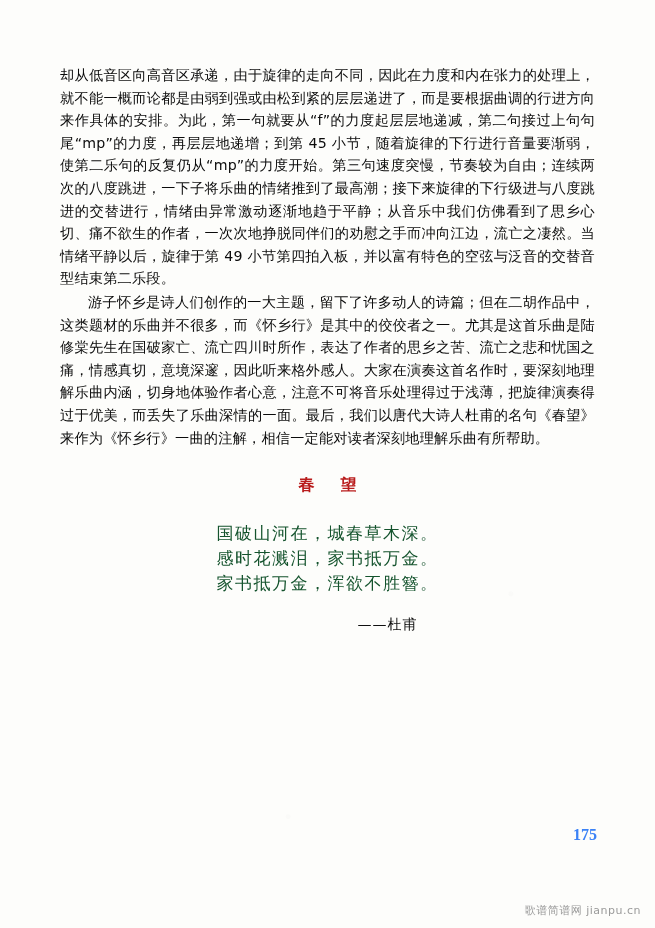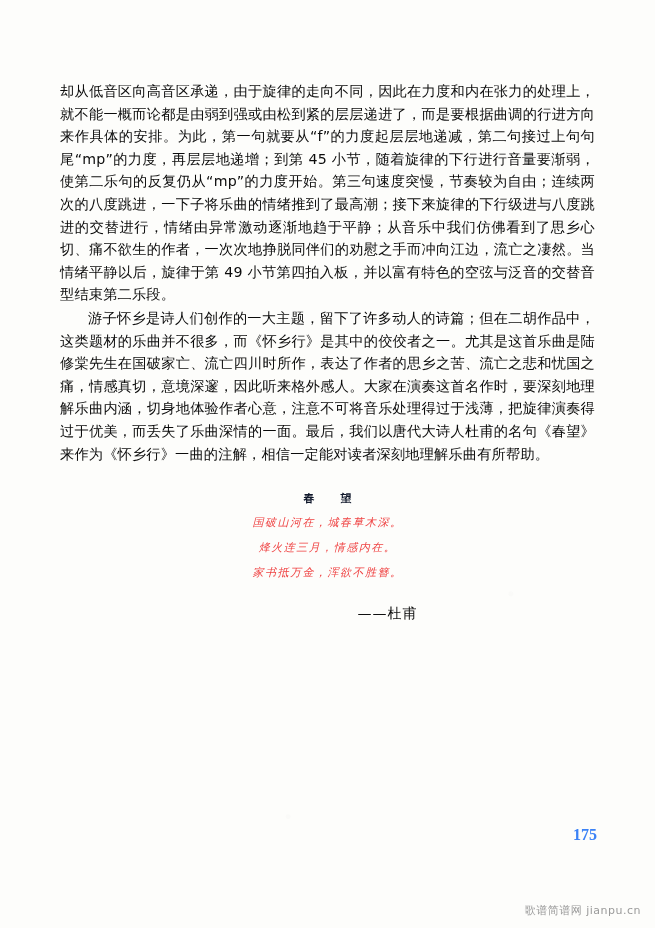"却从低音区向高音区承递，由于旋律的走向不同，因此在力度和内在张力的处理上，就不能" .content { top: 80px -> 64px }
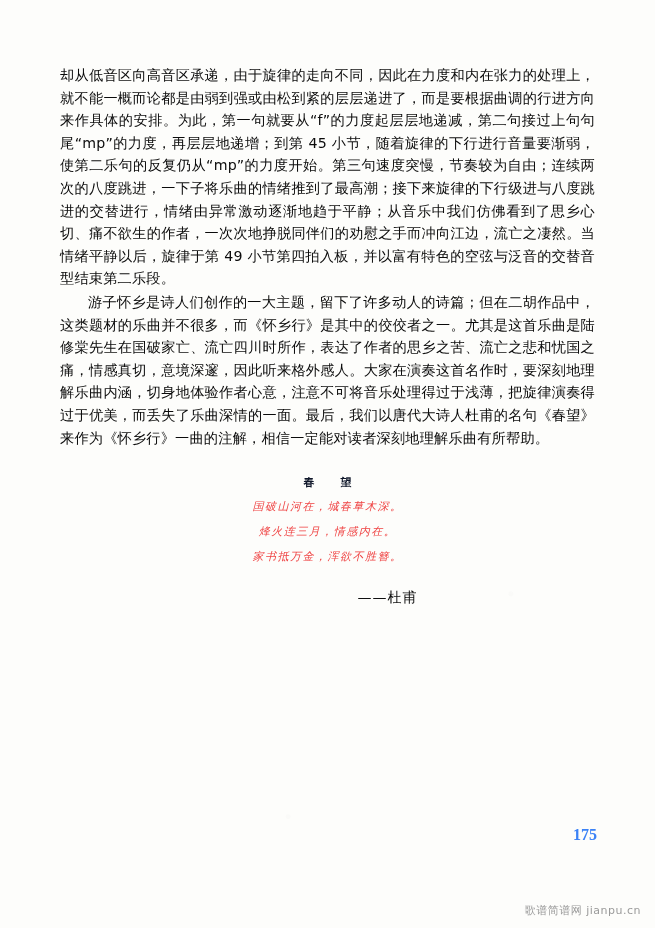"春望" .poem-title { color: #0f172a -> #b91c1c; font-size: 11px -> 16px; margin-bottom: 4px -> 25px }
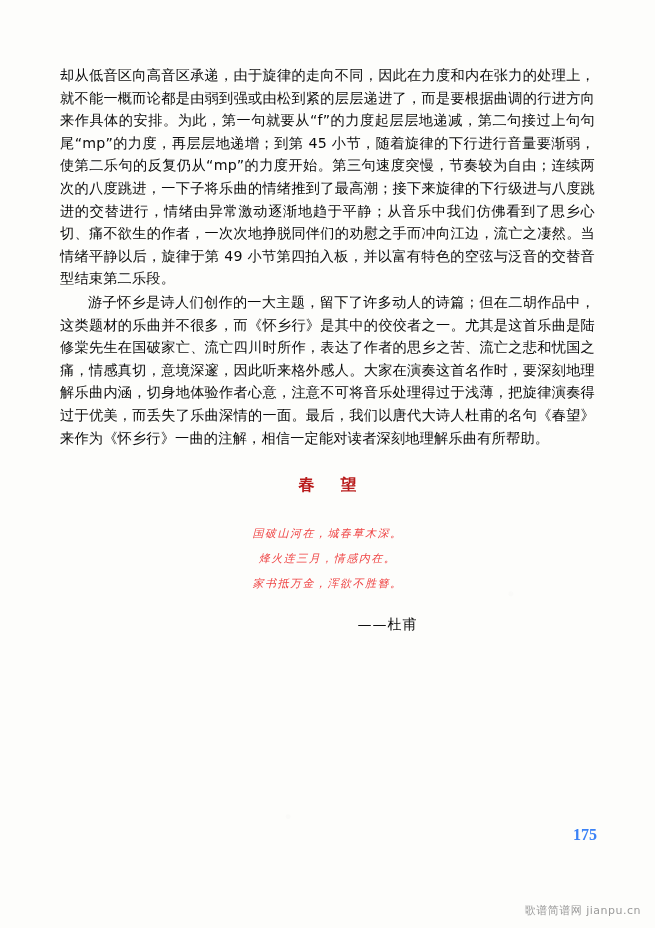"国破山河在，城春草木深。" .poem-line { color: #ef4444 -> #14532d; font-size: 11px -> 17px; font-style: italic -> none }
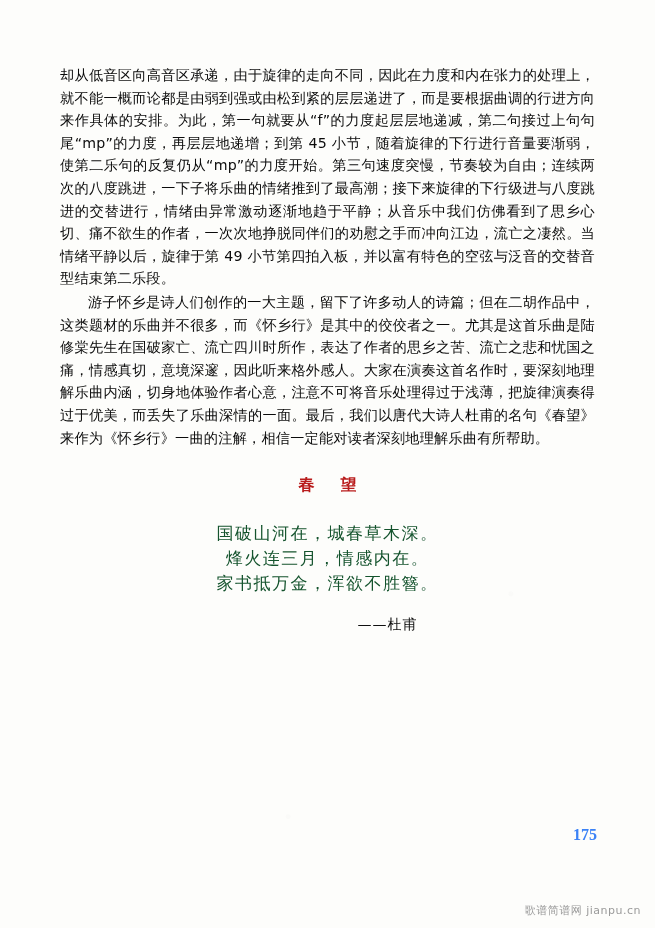"烽火连三月，情感内在。" div.poem-line { text: 烽火连三月，情感内在 -> 感时花溅泪，家书抵万金 }
